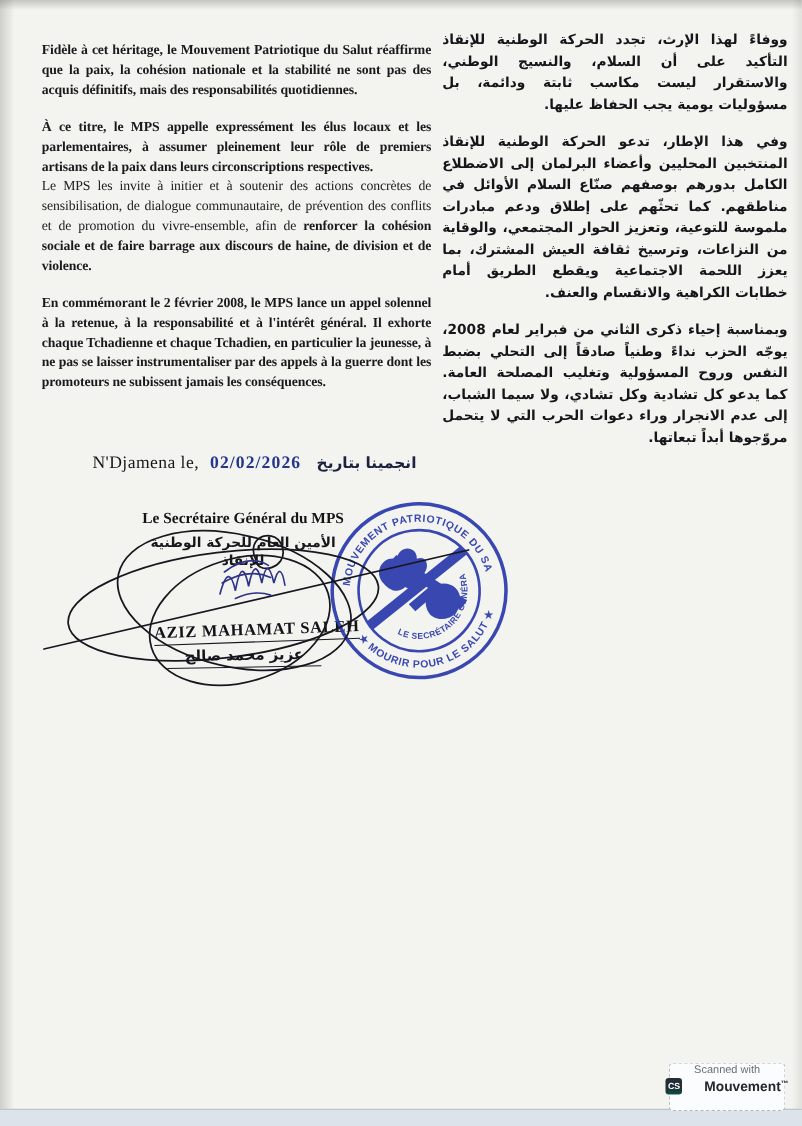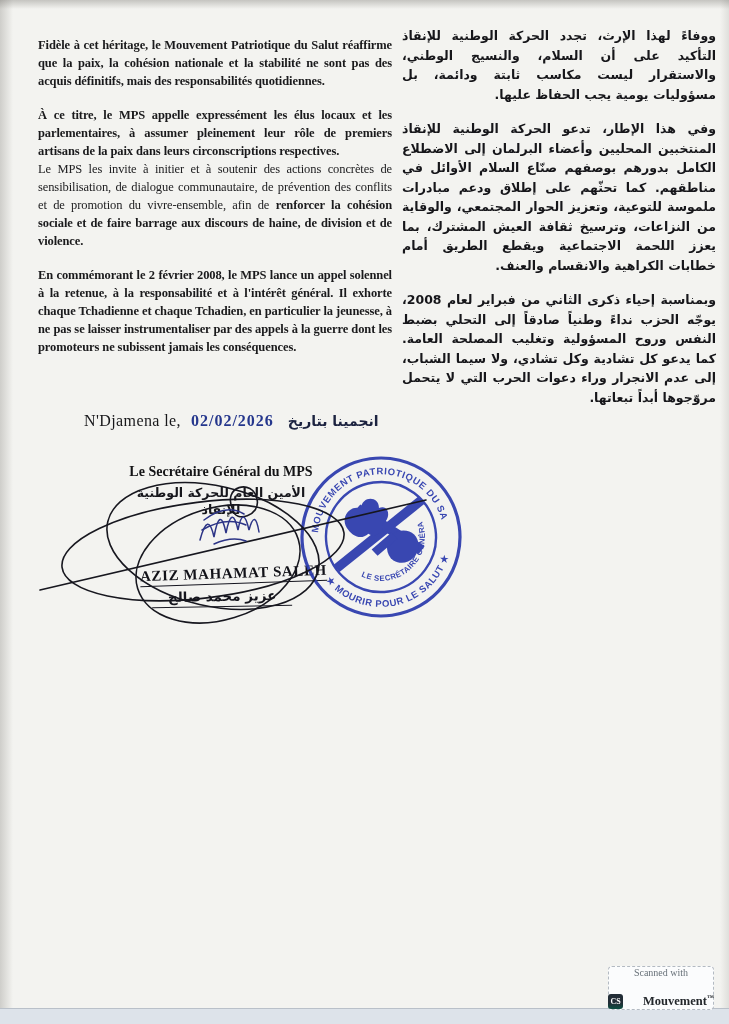"Scanned with" .scan-badge { font-family: Liberation Serif, serif -> Liberation Sans, sans-serif; justify-content: space-between -> flex-start }
